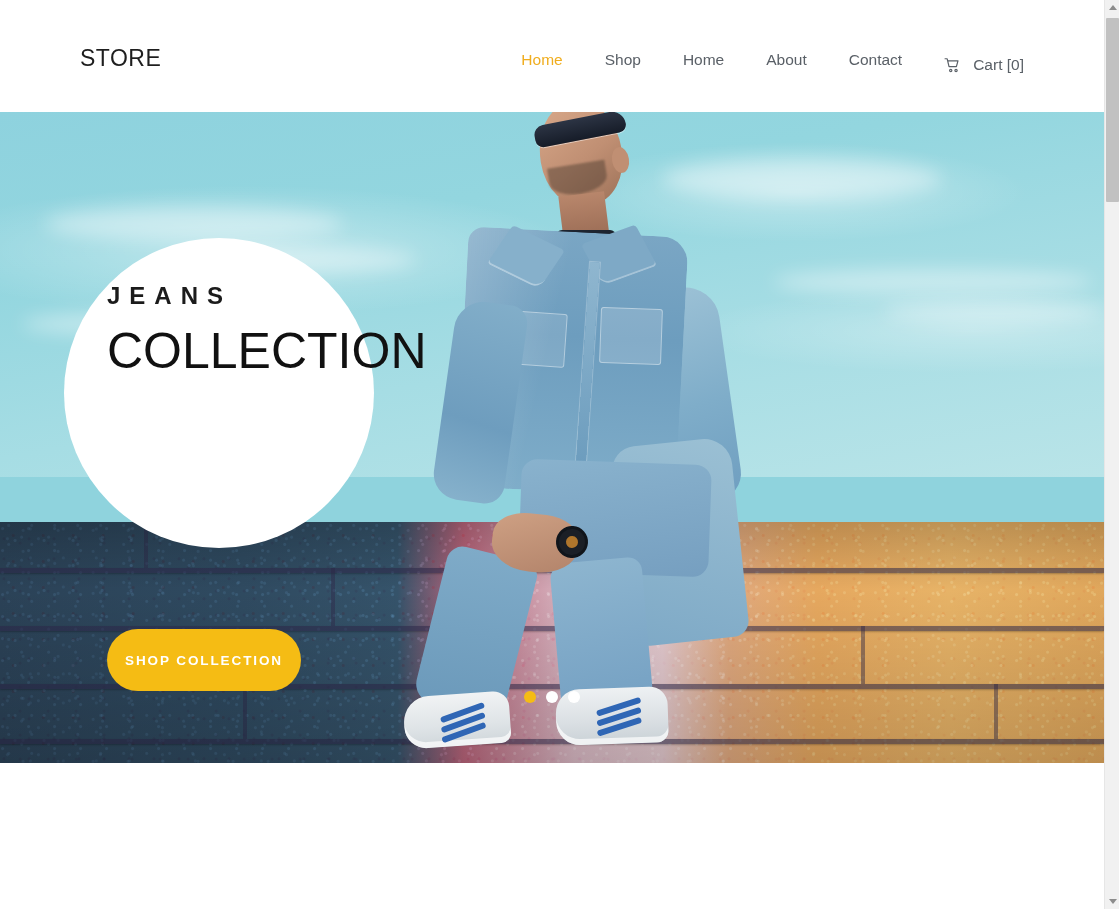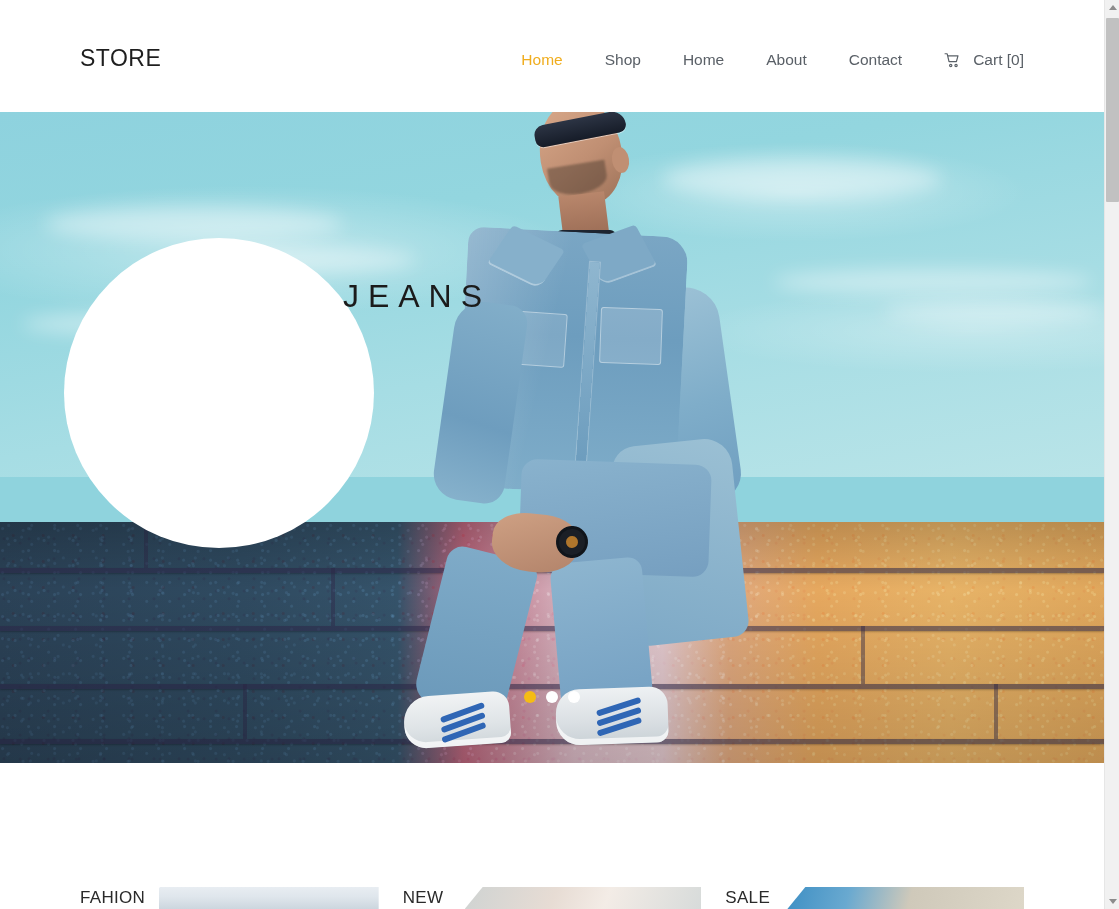"Home" .main-nav { align-items: center -> flex-end }
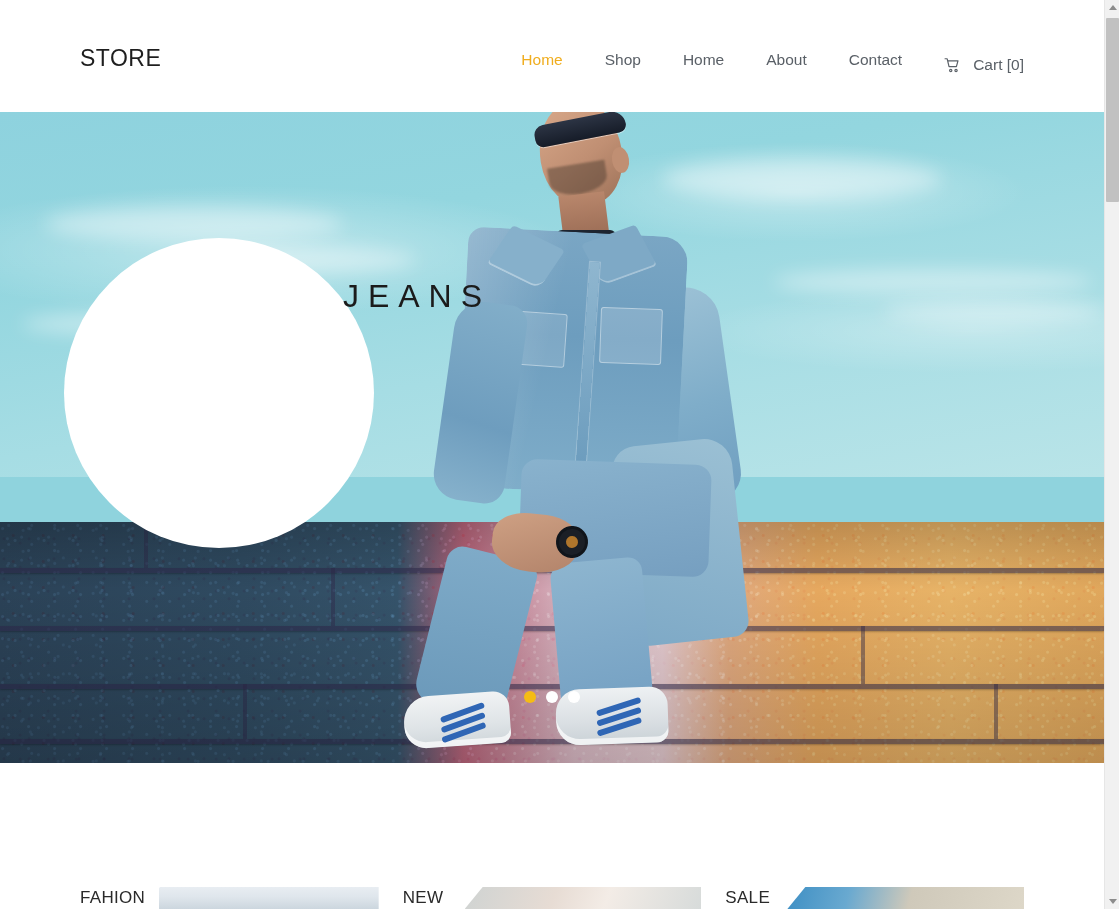"JEANS" .hero-sub { font-size: 32px -> 24px; font-weight: normal -> bold; text-align: center -> none }
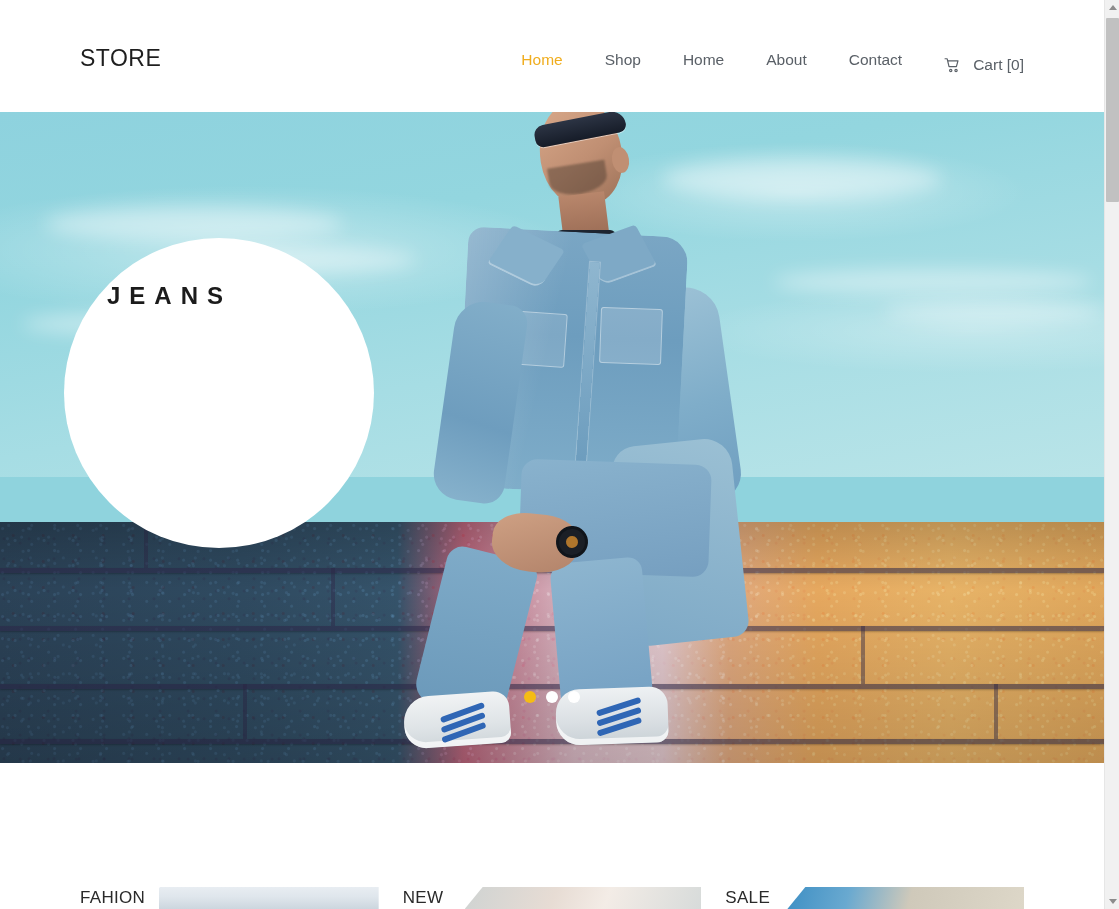"COLLECTION" div.hero-title2 { html: none -> <div>COLLECTION</div> }
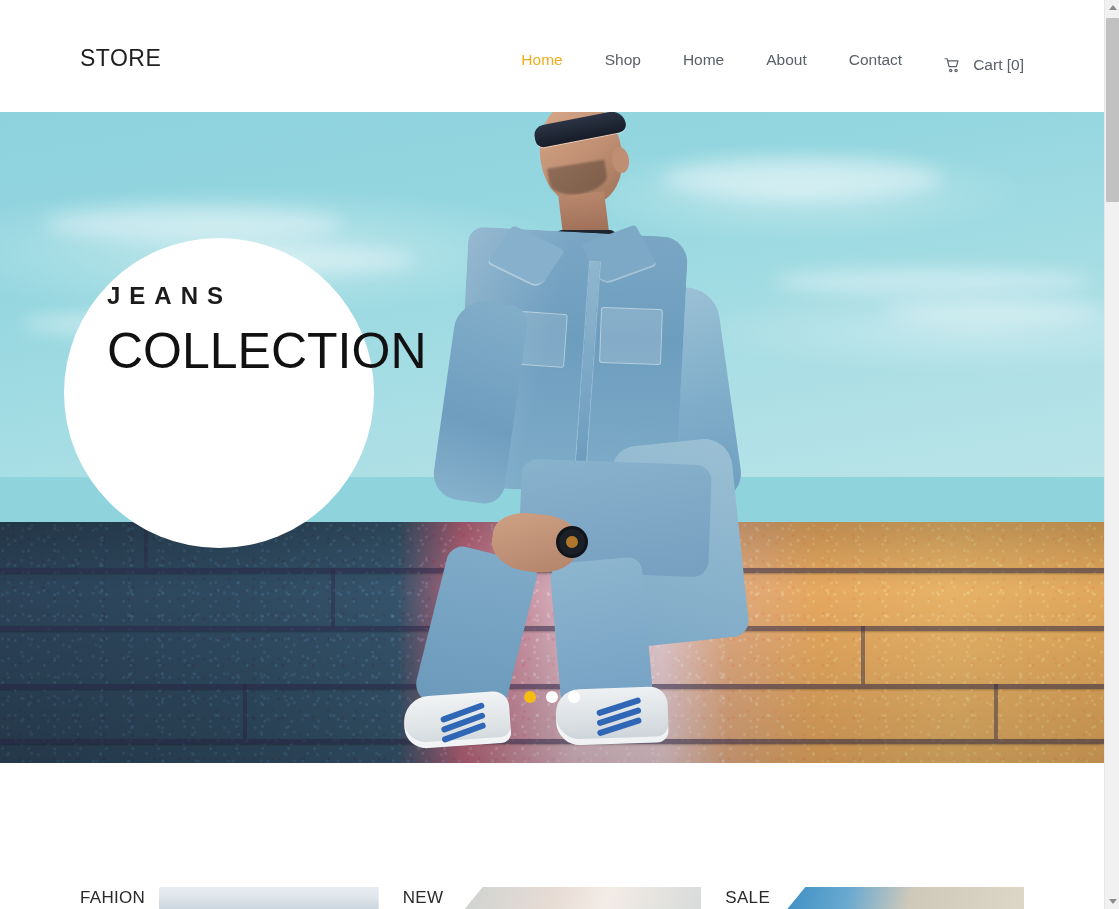"SHOP COLLECTION" button.shop-btn { html: none -> <button>SHOP COLLECTION</button> }
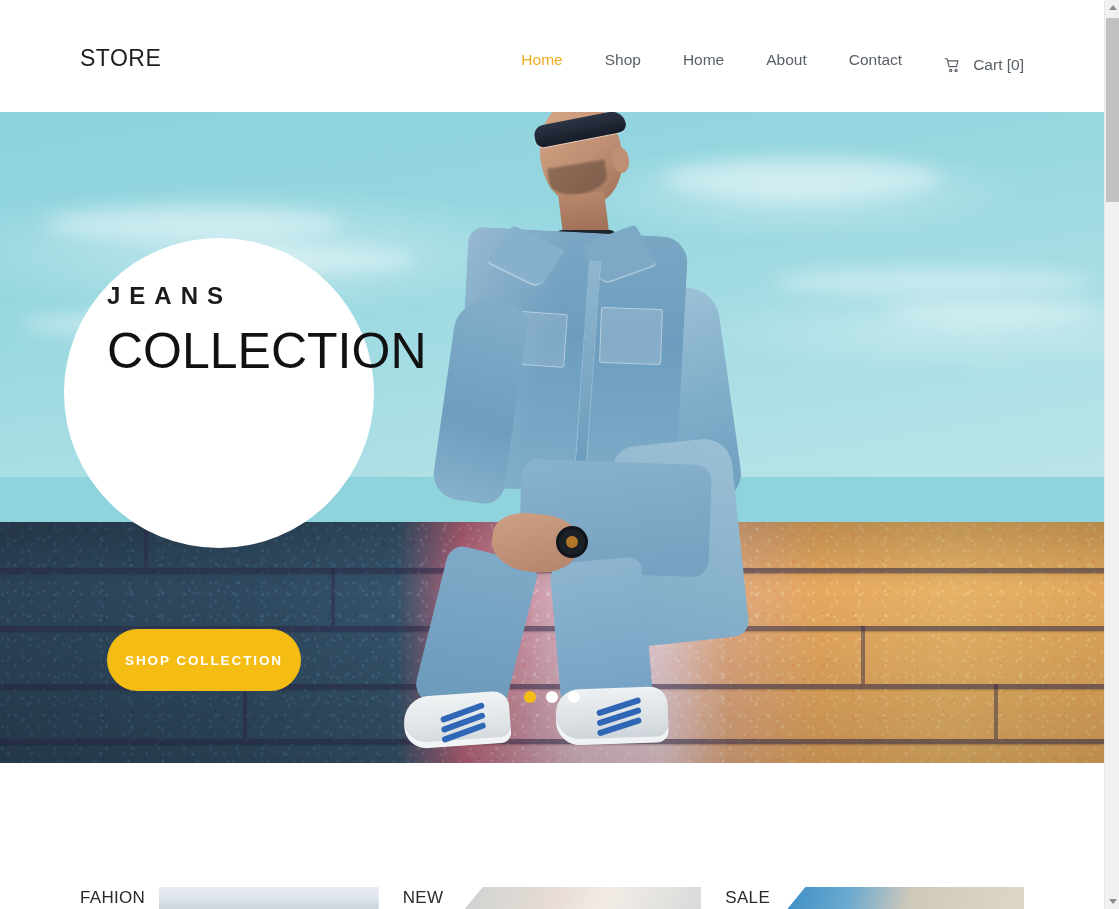"FAHION" section.cat-section { html: <section> <div> <span>FAHION</span> <div></div> </div> <div> <span>NEW</span> <div></div> </div> <div> <span>SALE</span> <div></div> </div> </section> -> none }
